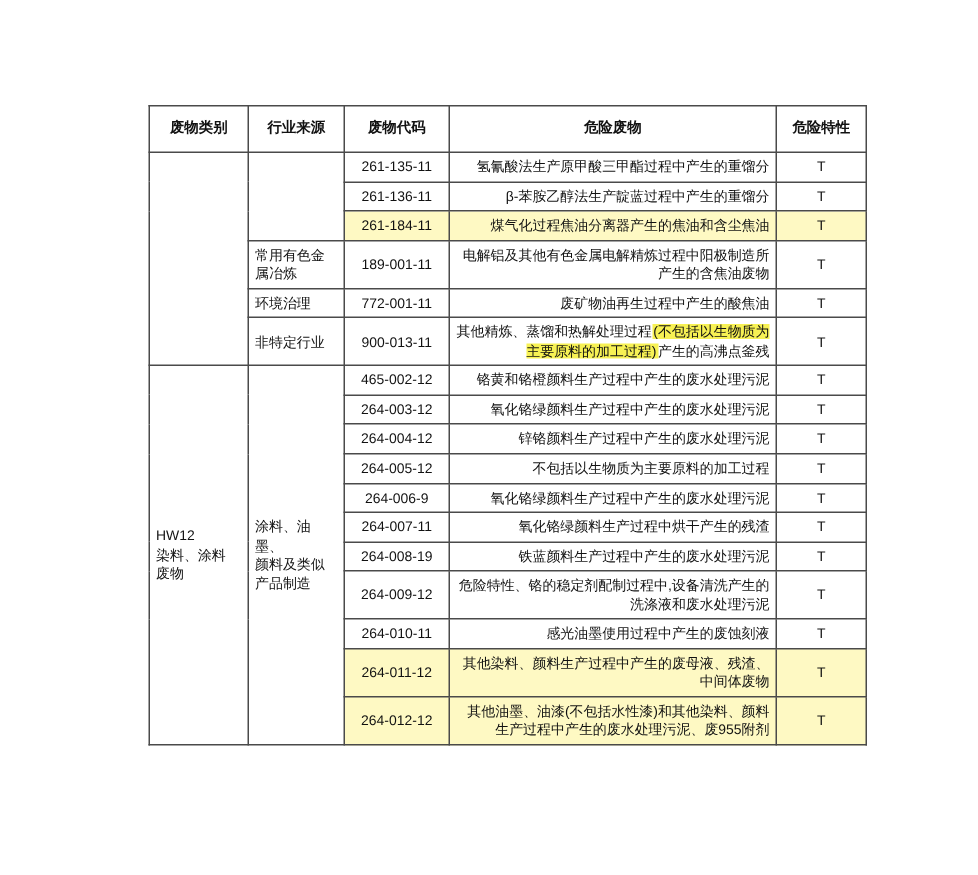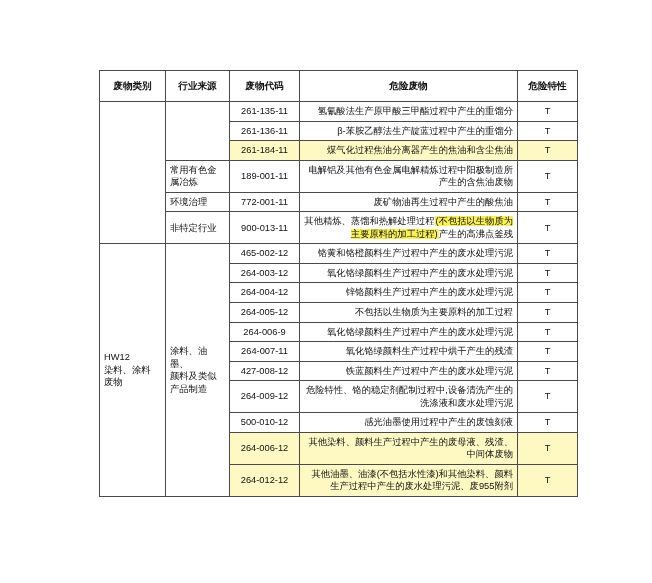"427-008-12" td.code { text: 427-008-12 -> 264-008-19 }
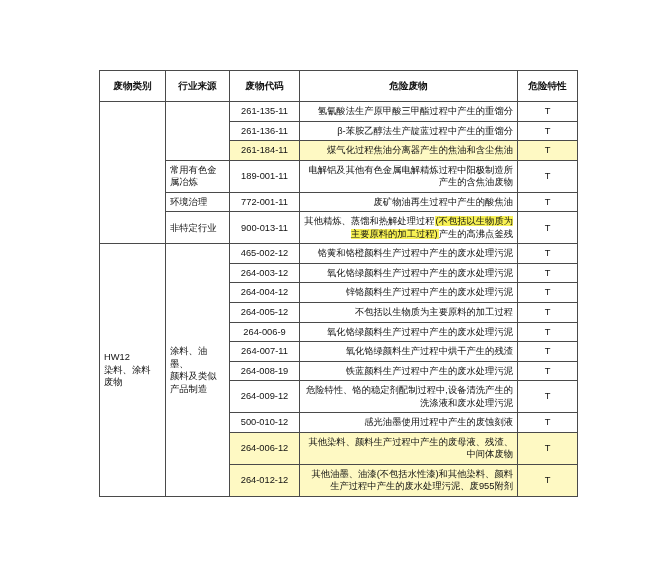"500-010-12" td.code { text: 500-010-12 -> 264-010-11 }
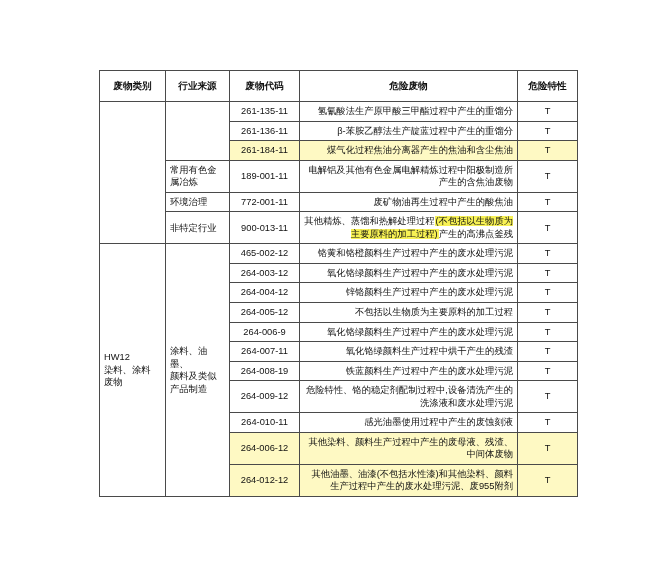"264-006-12" td.code { text: 264-006-12 -> 264-011-12 }
